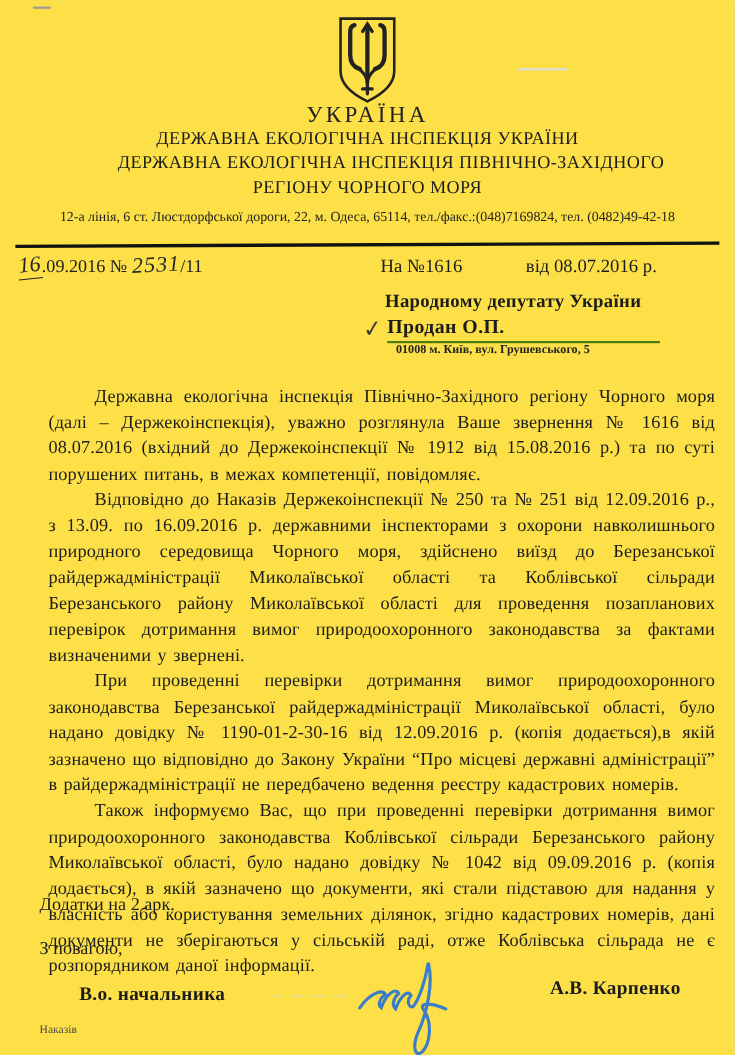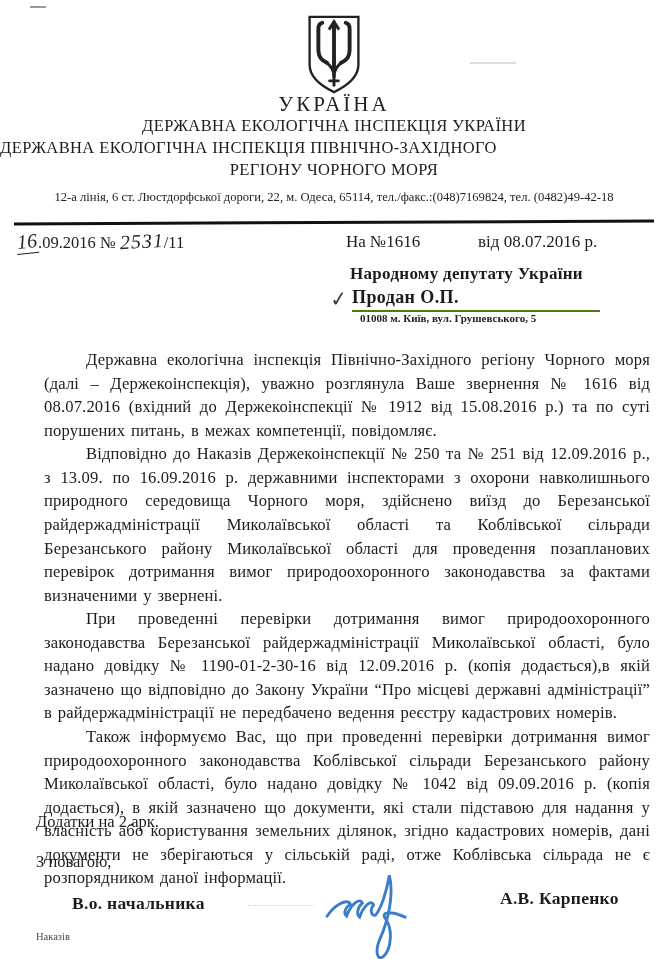"УКРАЇНА" .page { background: #ffffff -> #fde047 }
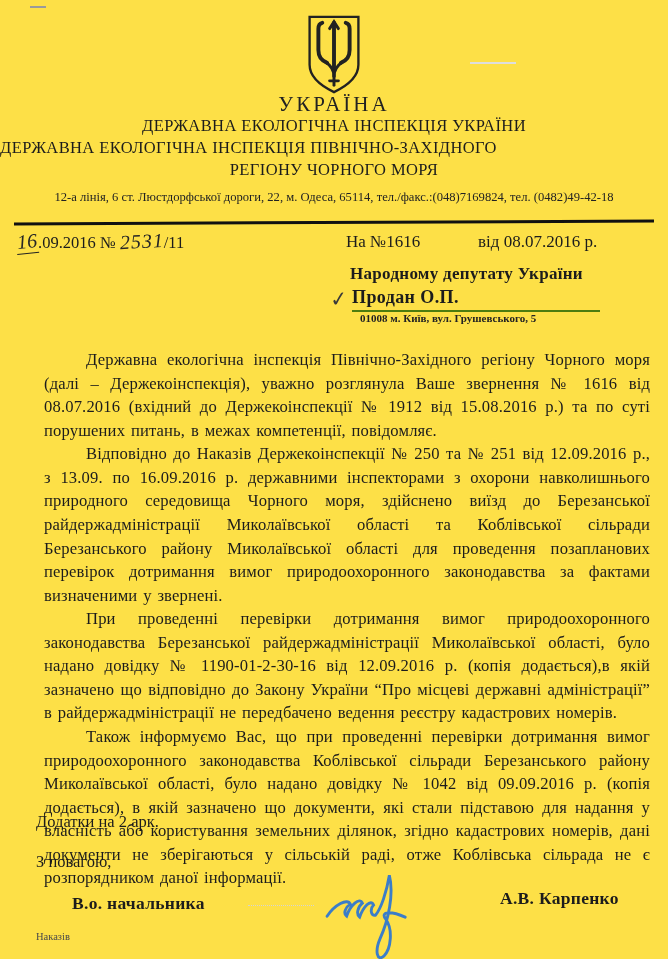"ДЕРЖАВНА ЕКОЛОГІЧНА ІНСПЕКЦІЯ ПІВНІЧНО-ЗАХІДНОГО" .org2 { text-align: left -> right }
